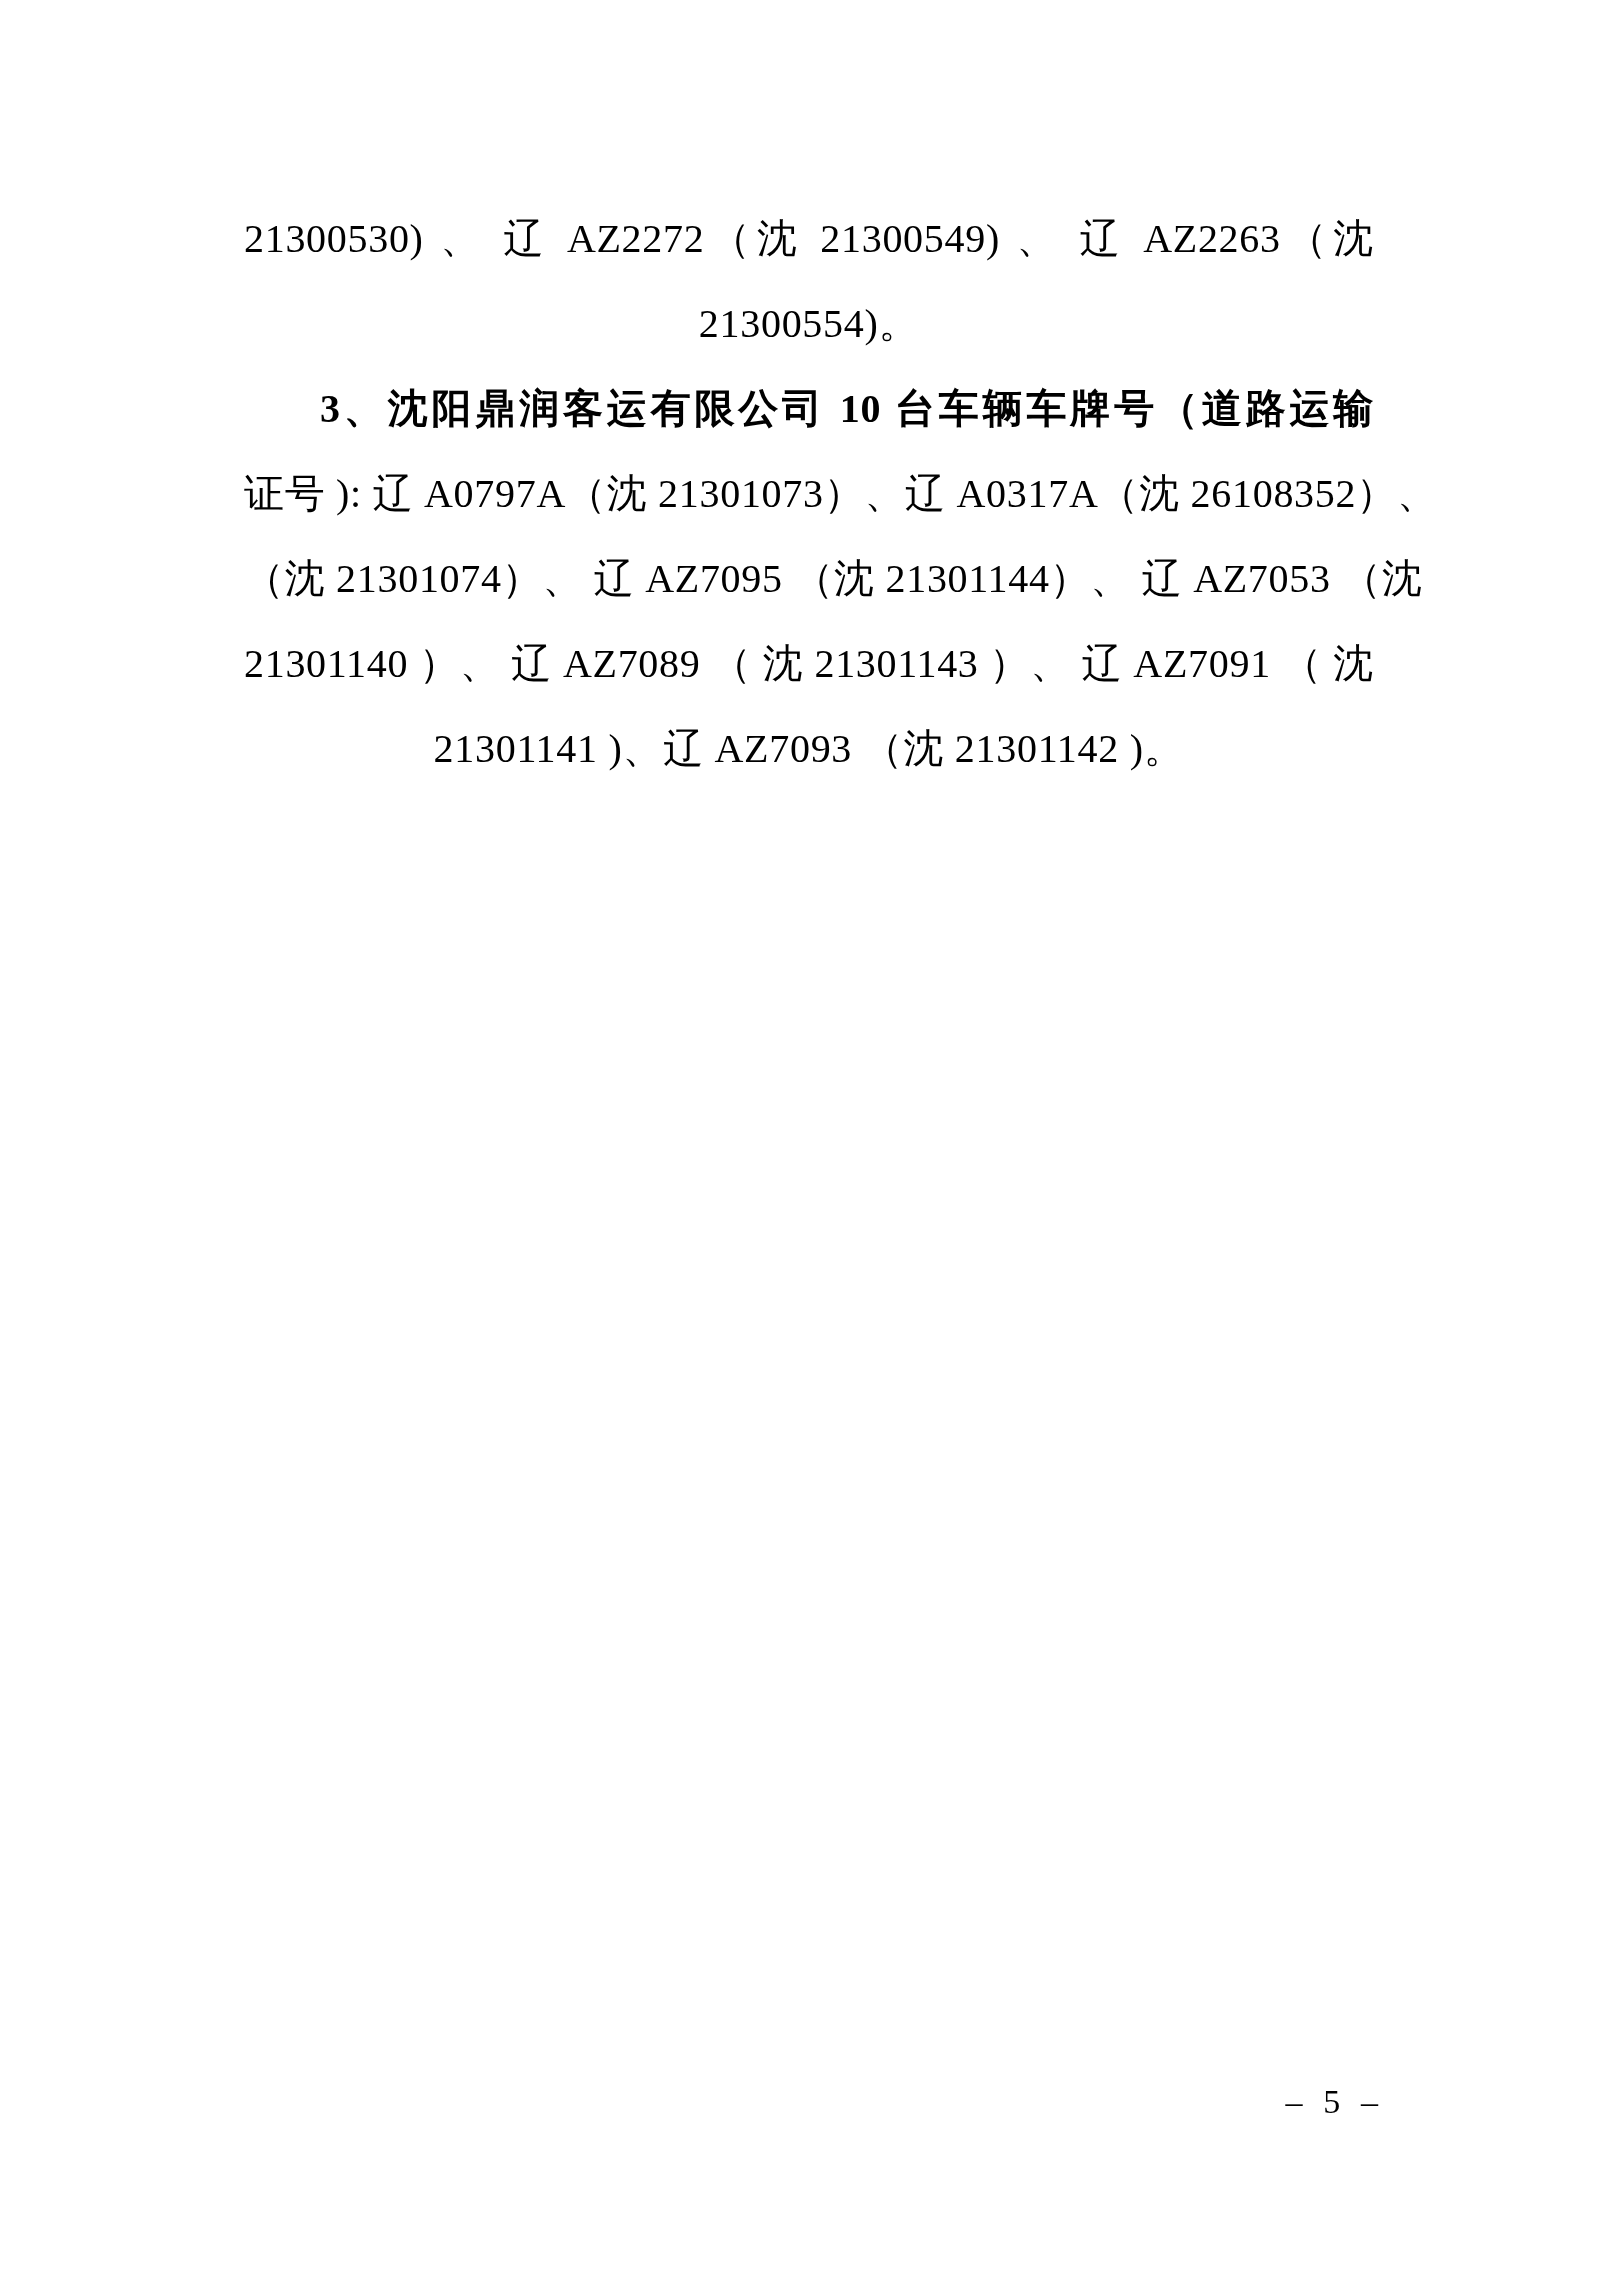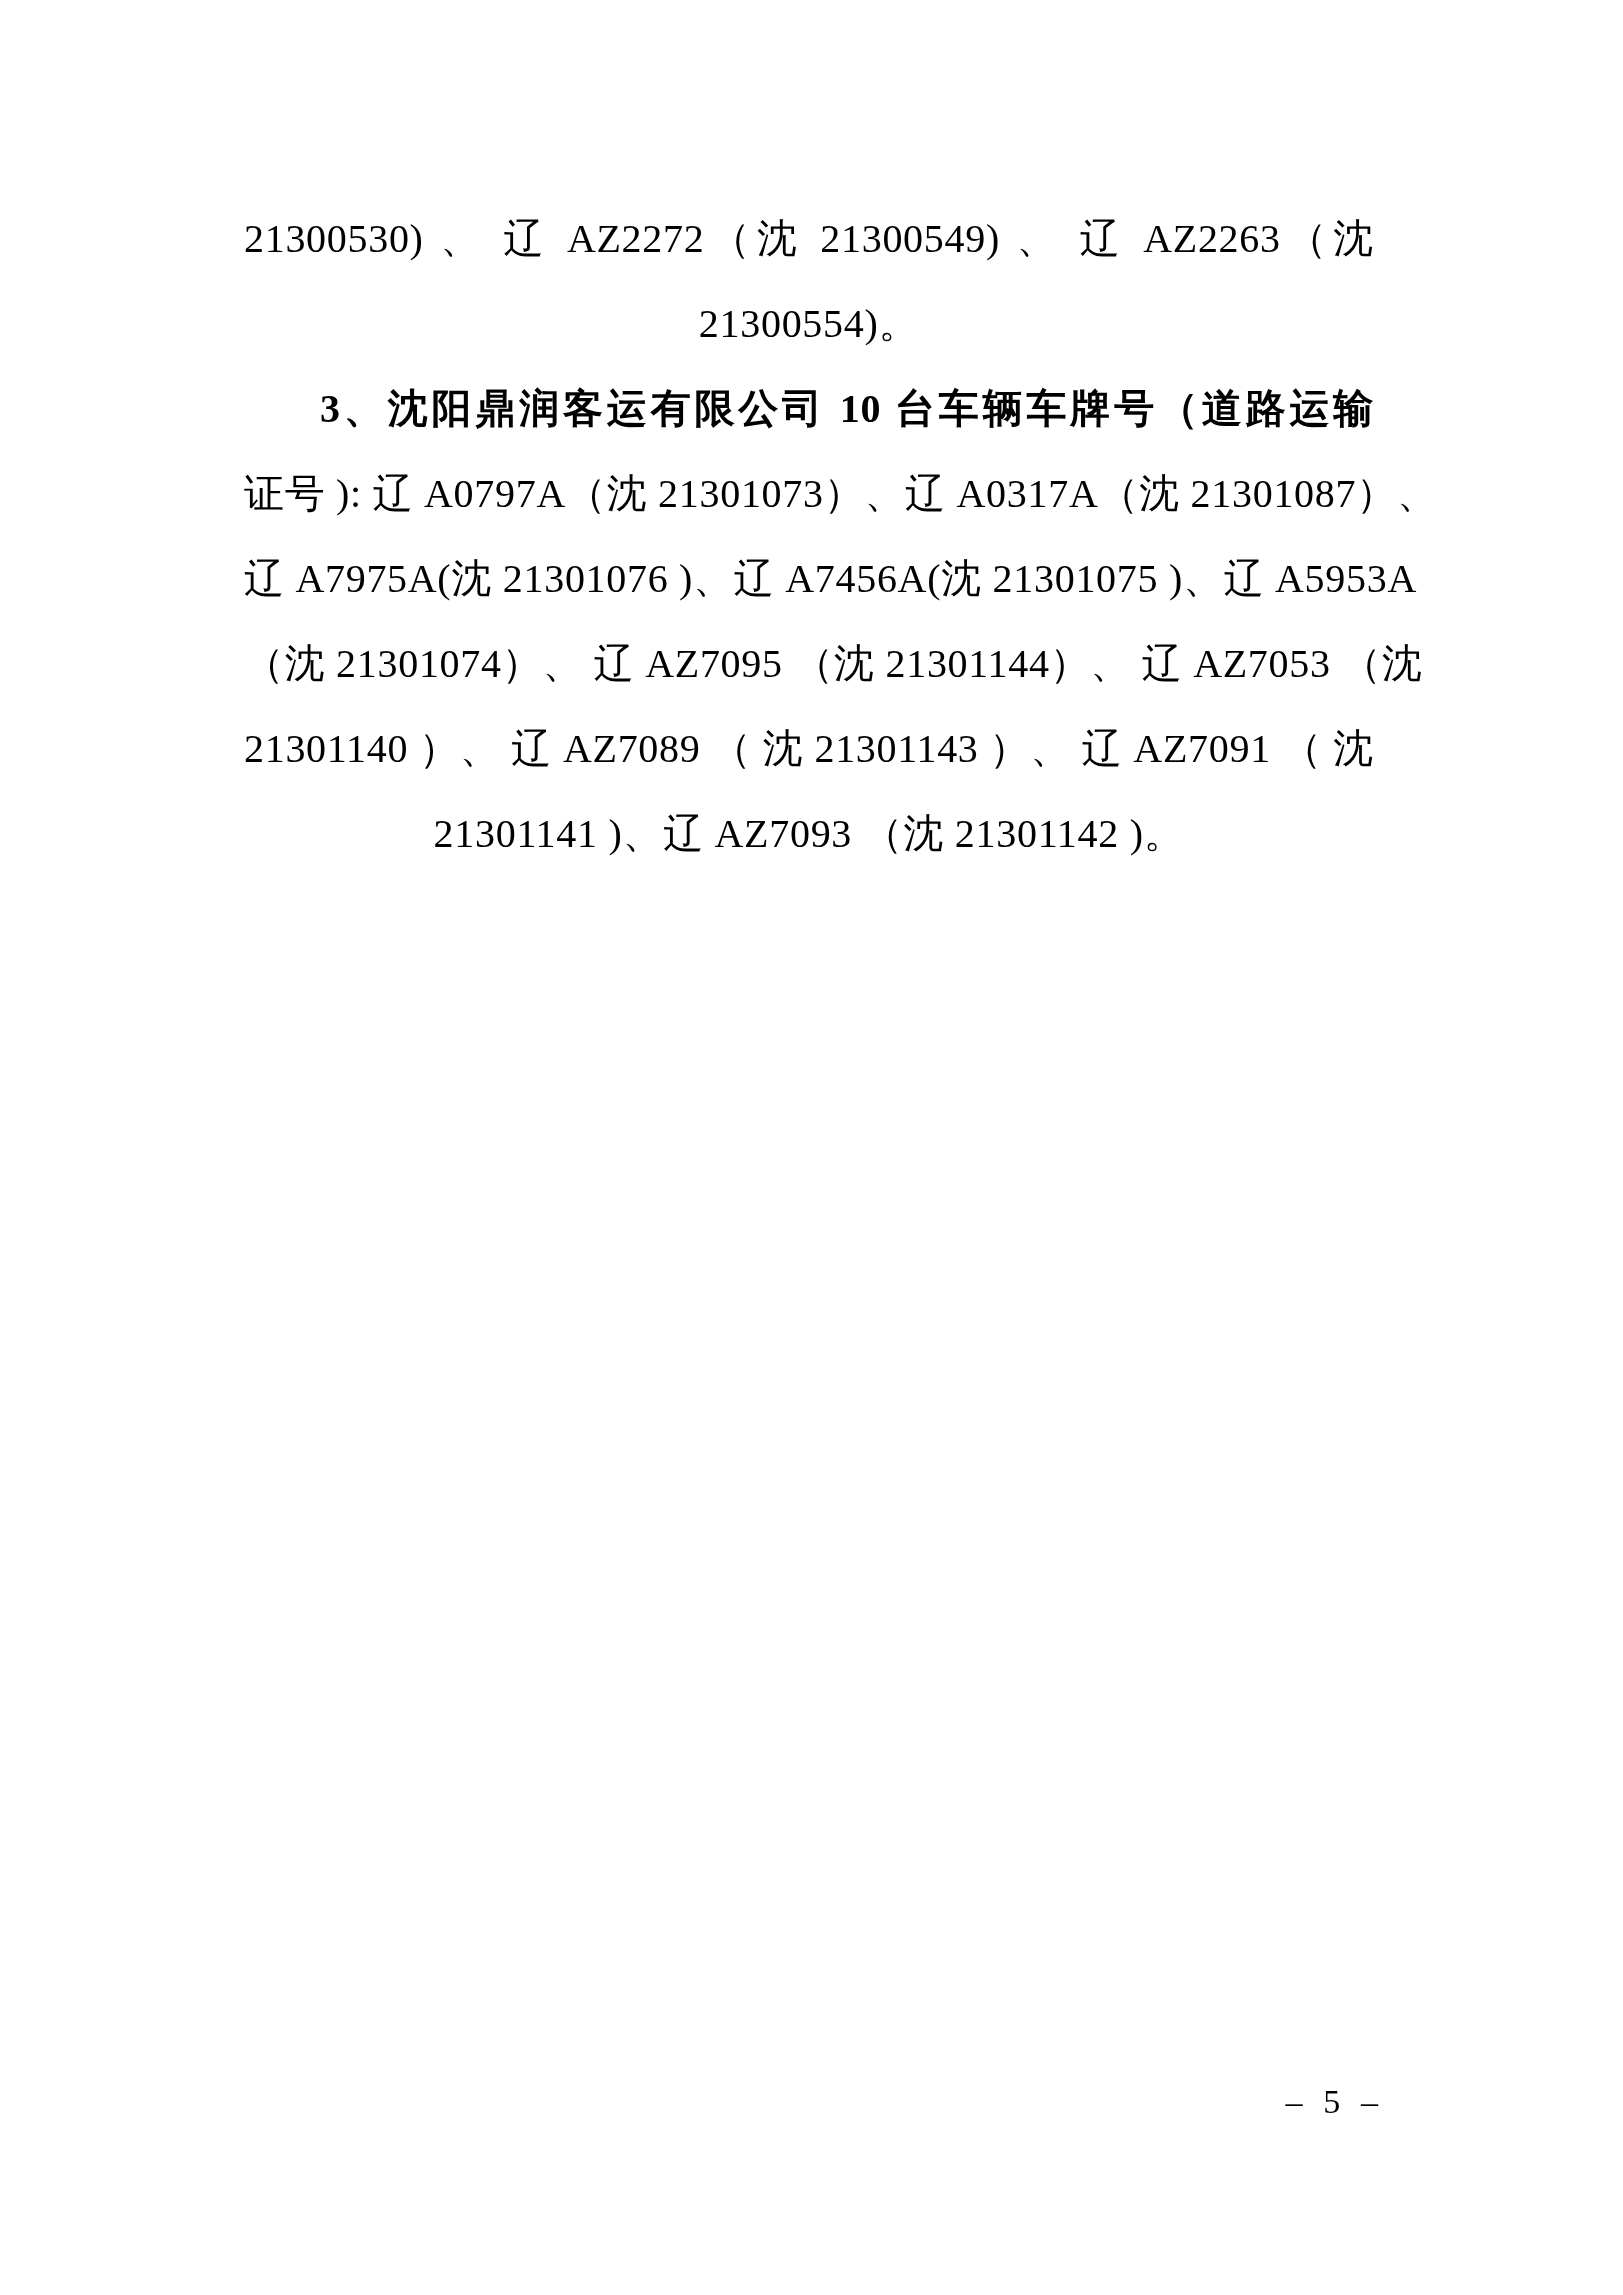"证号 ): 辽 A0797A（沈 21301073）、辽" p.line { text: 21301087 -> 26108352 }
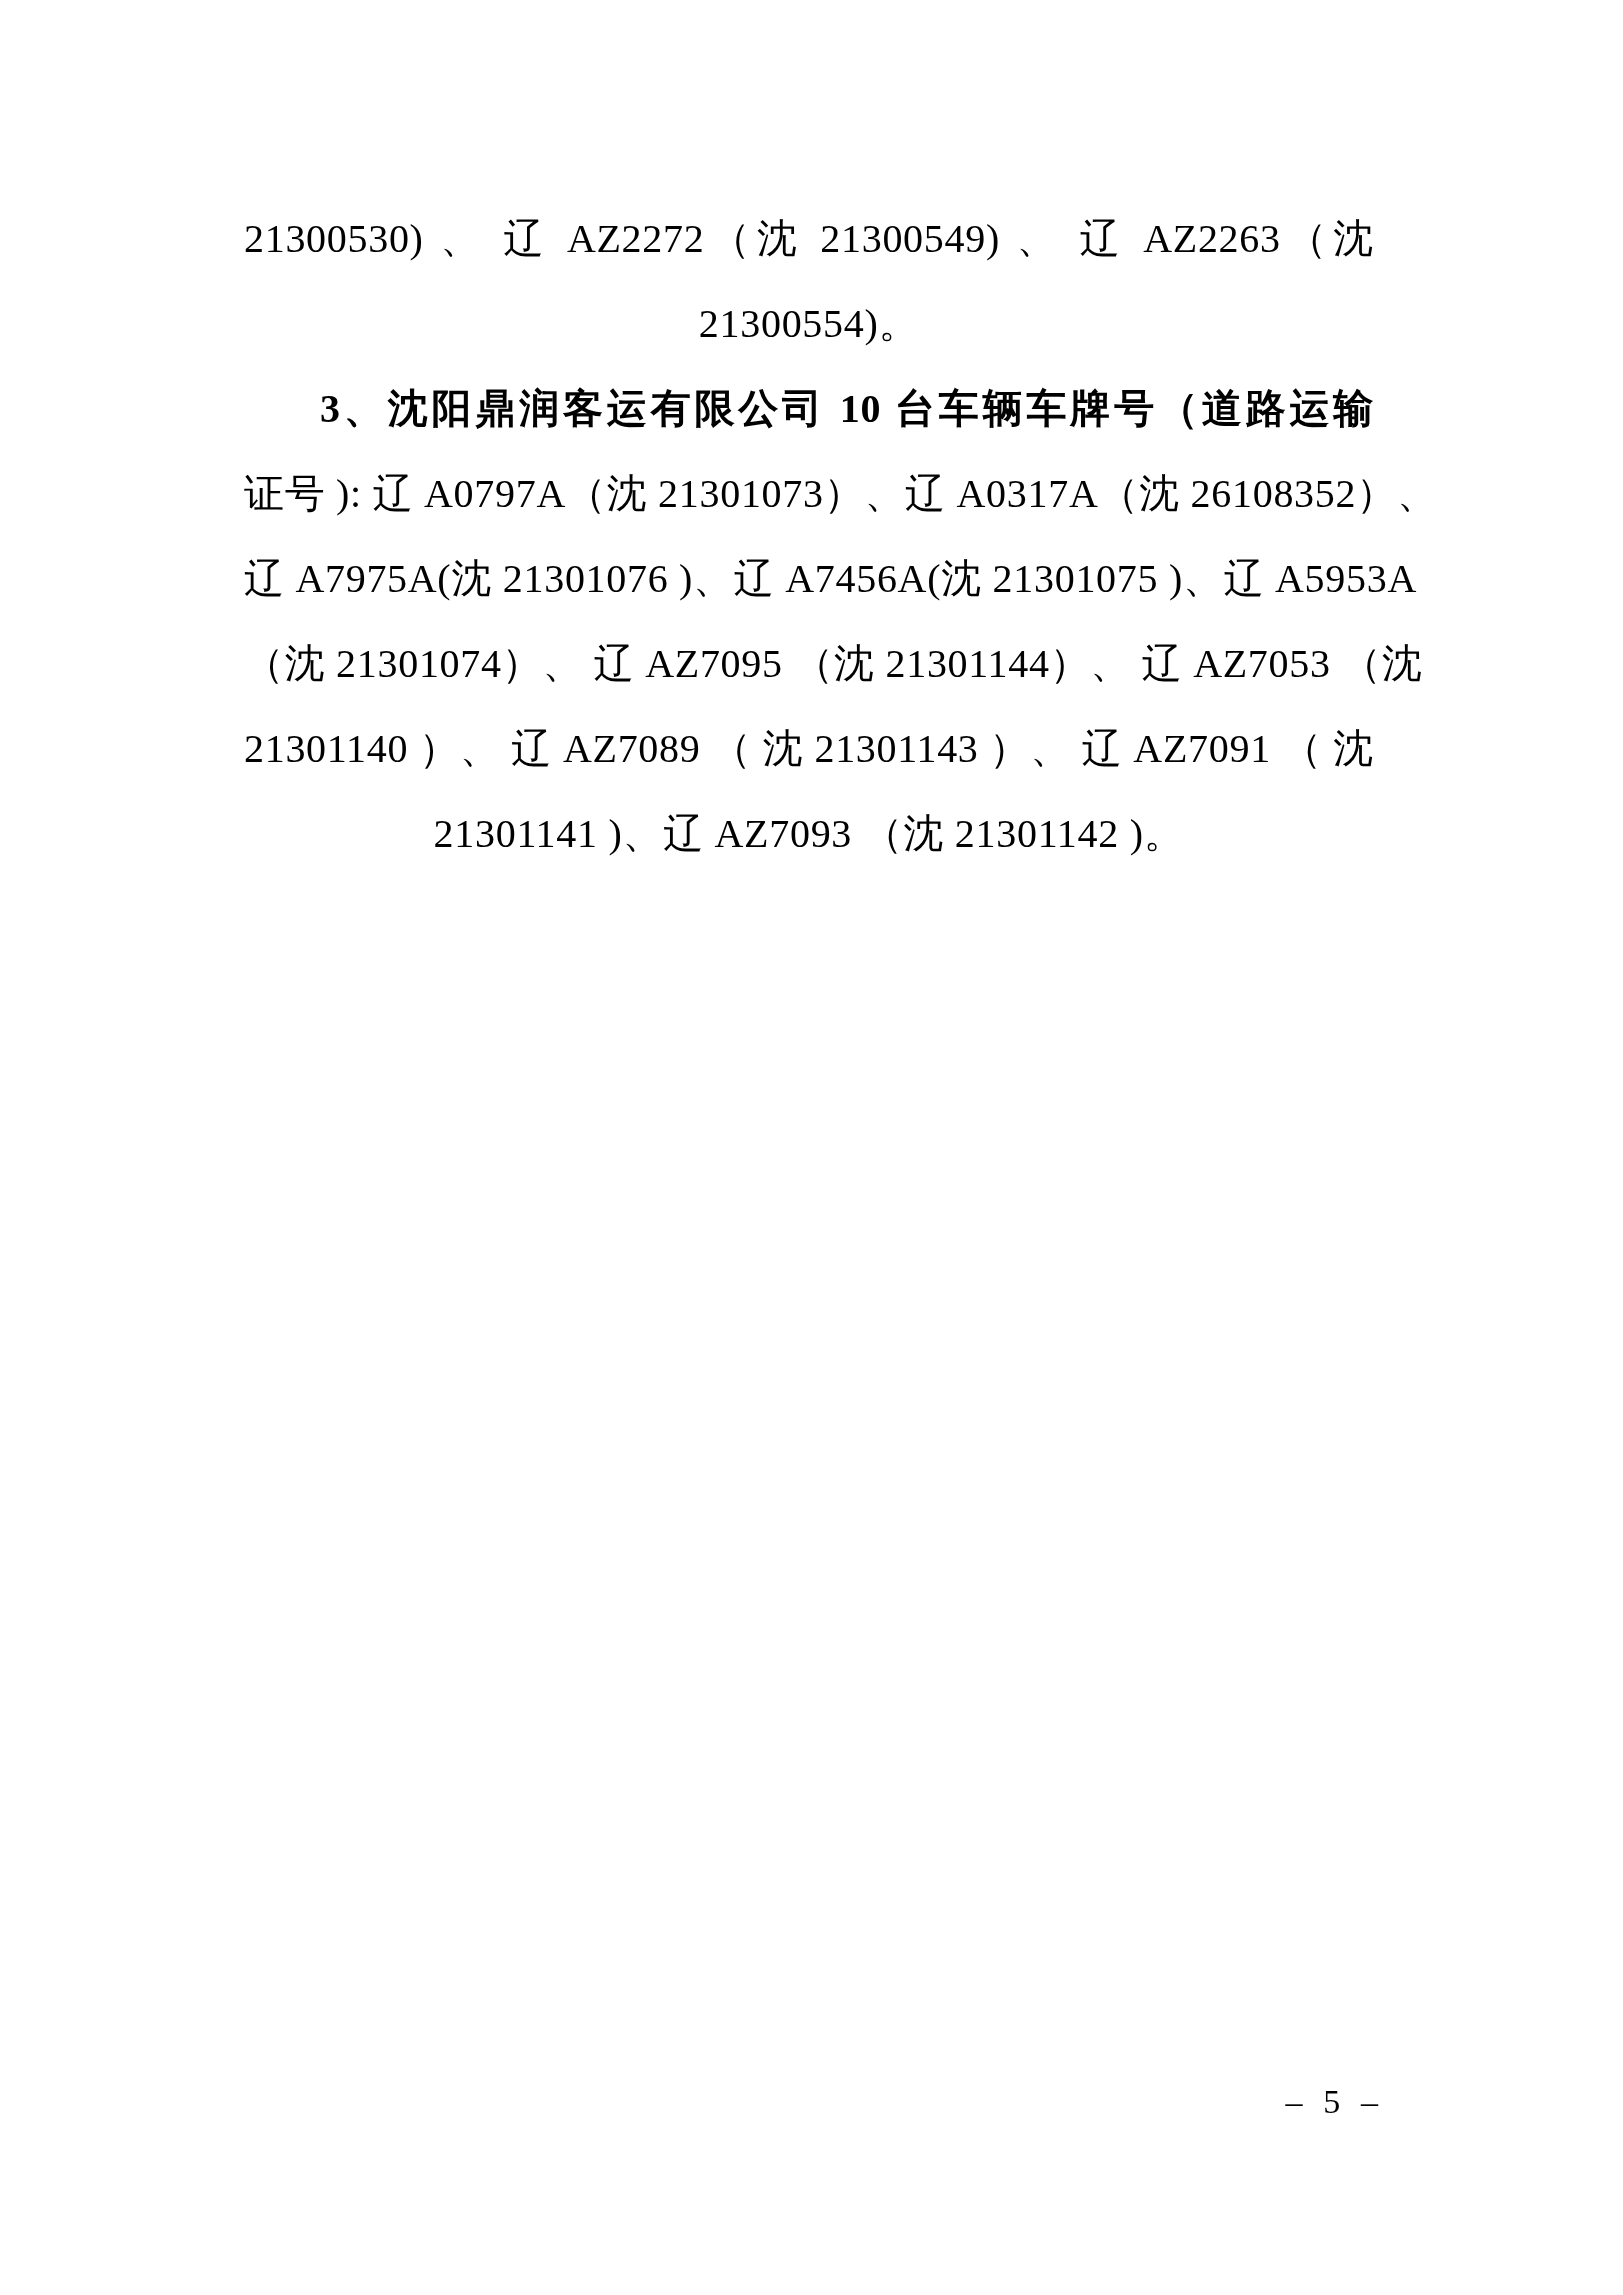"辽 A7975A(沈 21301076 )、辽 A7456A(沈" p.line { html: <p>辽 A7975A(沈 21301076 )、辽 A7456A(沈 21301075 )、辽 A5953A</p> -> none }
